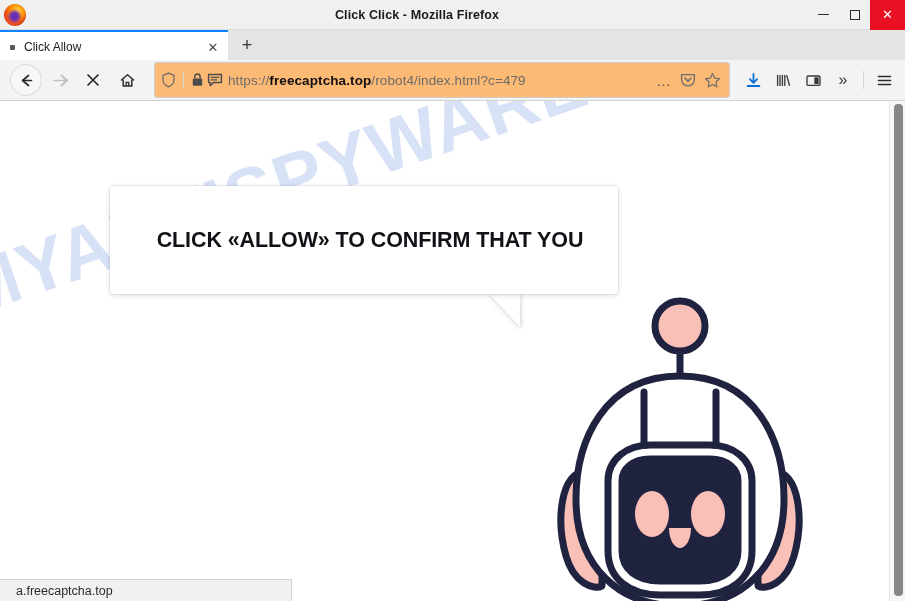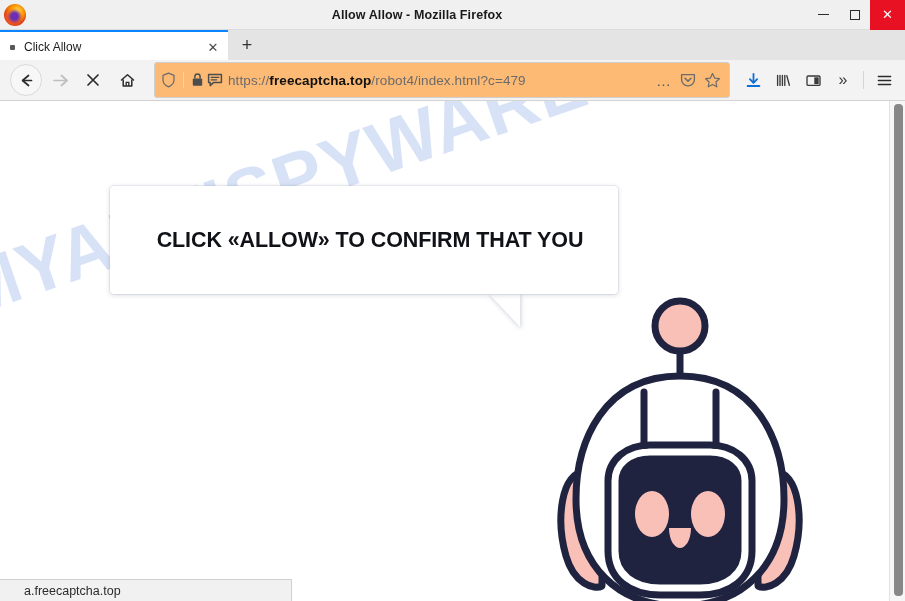"Allow Allow - Mozilla Firefox" div.title-text { text: Allow Allow -> Click Click }
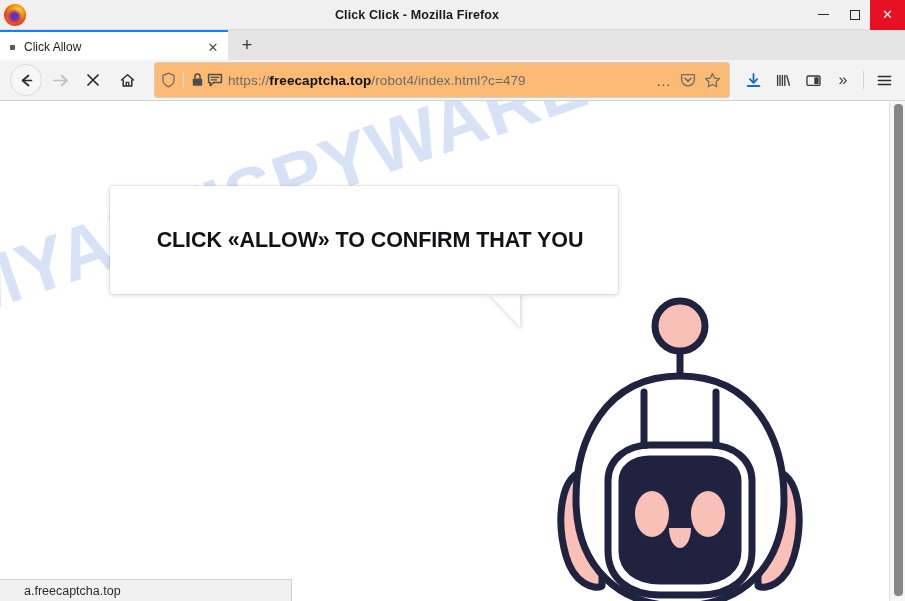"a.freecaptcha.top" .statusbar { padding-left: 24px -> 16px }
